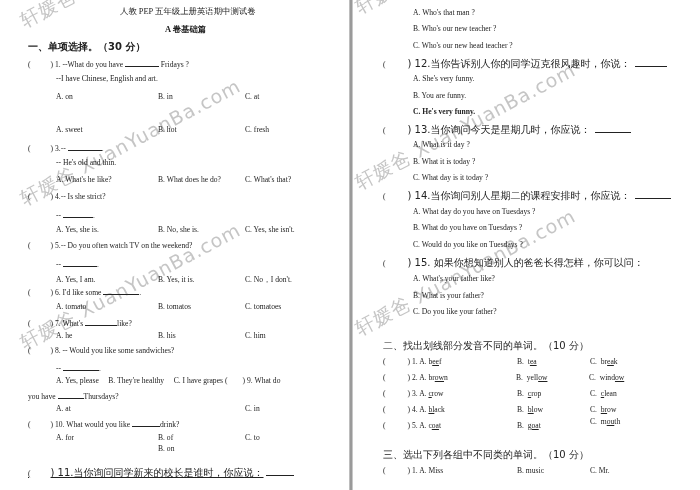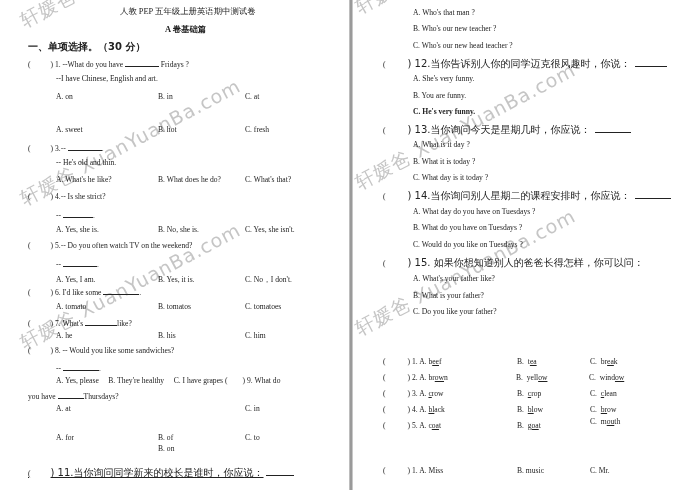"二、找出划线部分发音不同的单词。（10 分）" div.ln { html: none -> <div>二、找出划线部分发音不同的单词。（10 分）</div> }
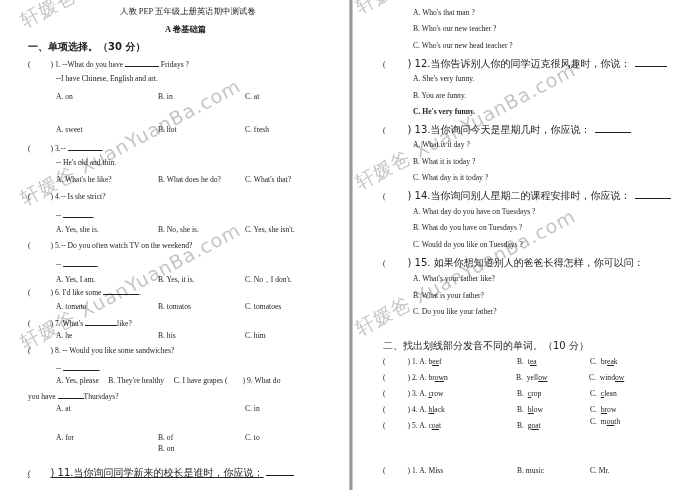"( ) 10. What would" div.ln { html: none -> <div> <span>(</span><span></span><span>) 10. What would you like </span><span></span><span>drink?</span> </div> }
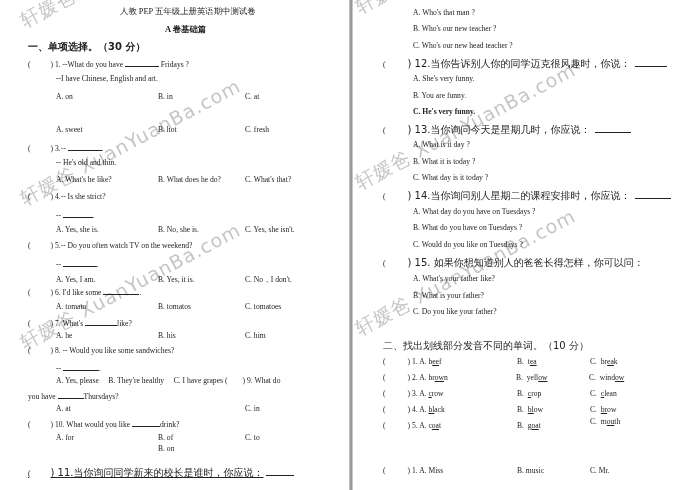"三、选出下列各组中不同类的单词。（10 分）" div.ln { html: none -> <div>三、选出下列各组中不同类的单词。（10 分）</div> }
